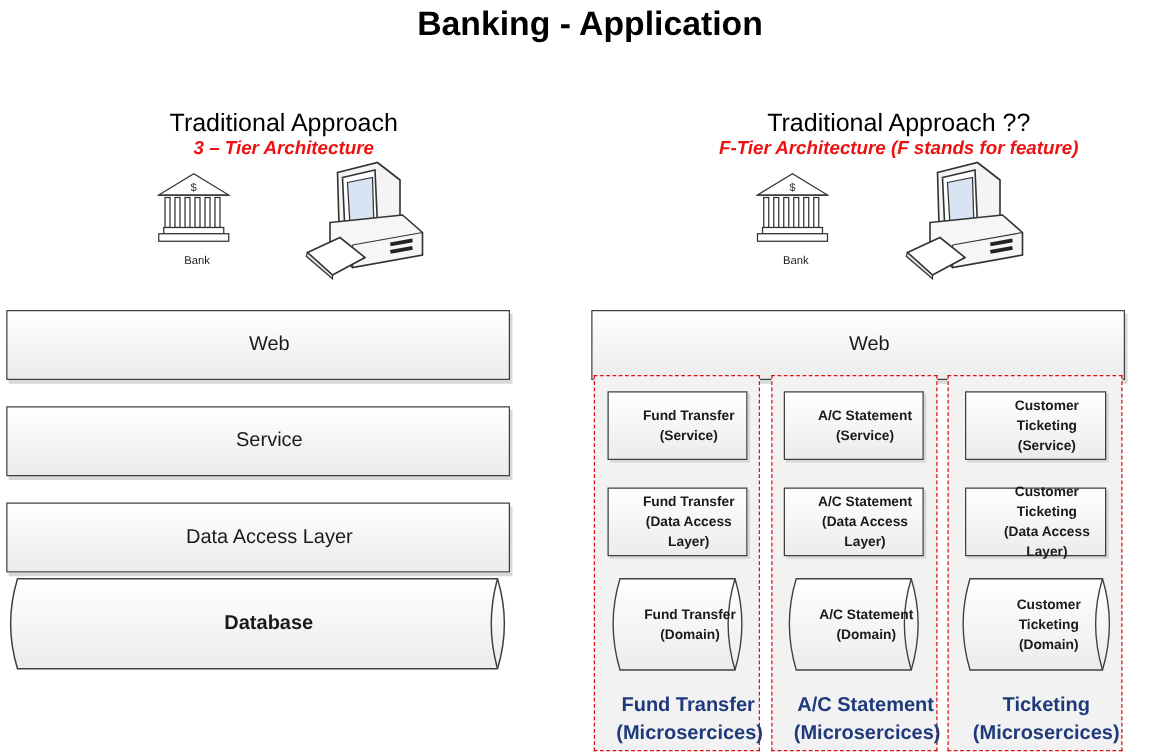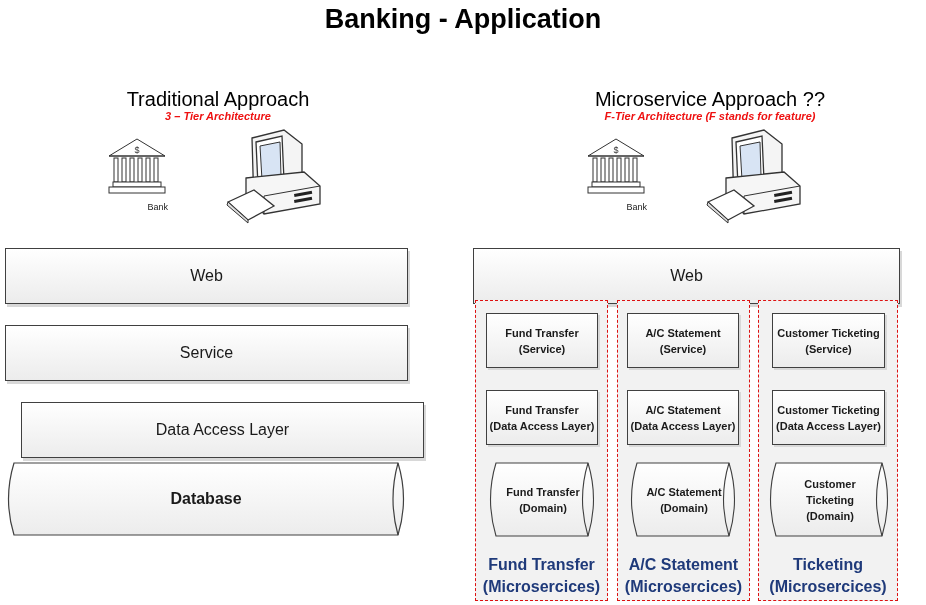"Banking - Application" .abs { padding-left: none -> 18px }
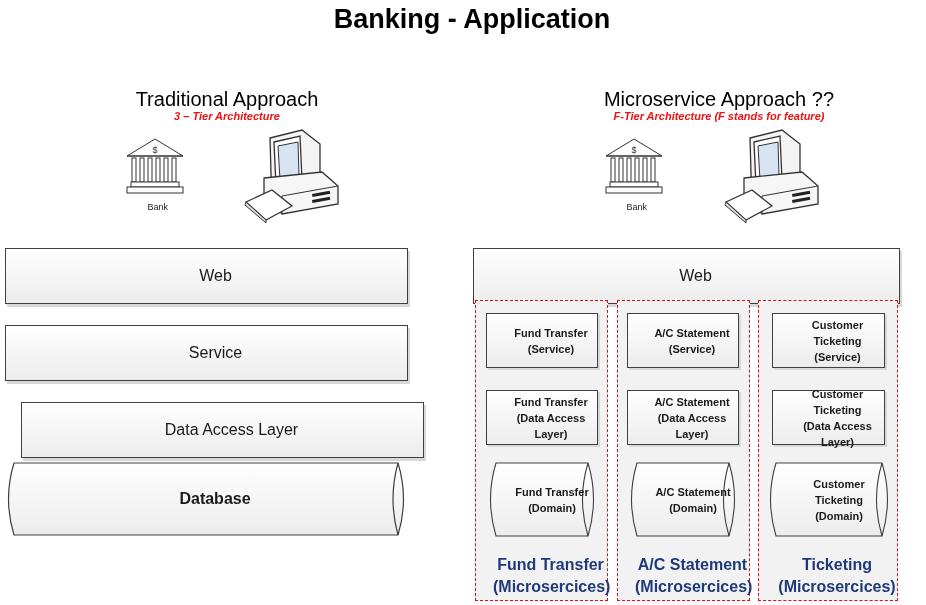"Microservice Approach ??" div.abs { text: Microservice -> Traditional }
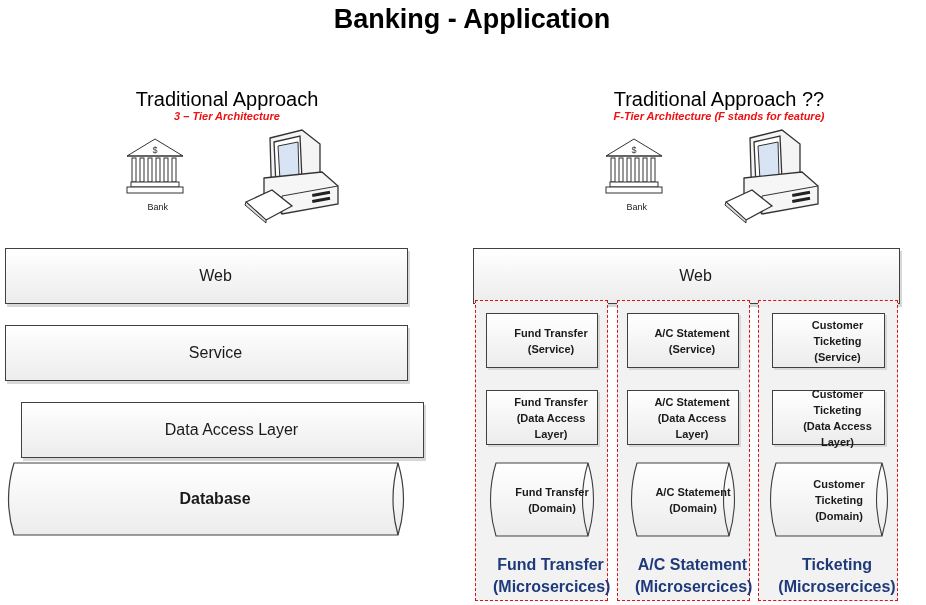"3 – Tier Architecture" .sec-sub { font-size: 11px -> 15px }
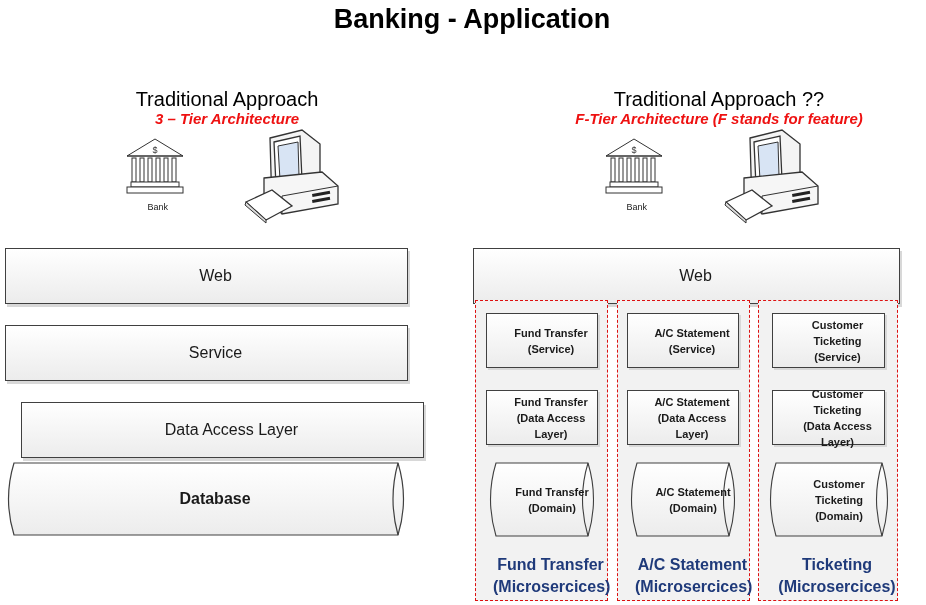"Data Access Layer" div.abs { left: 21px -> 5px }
